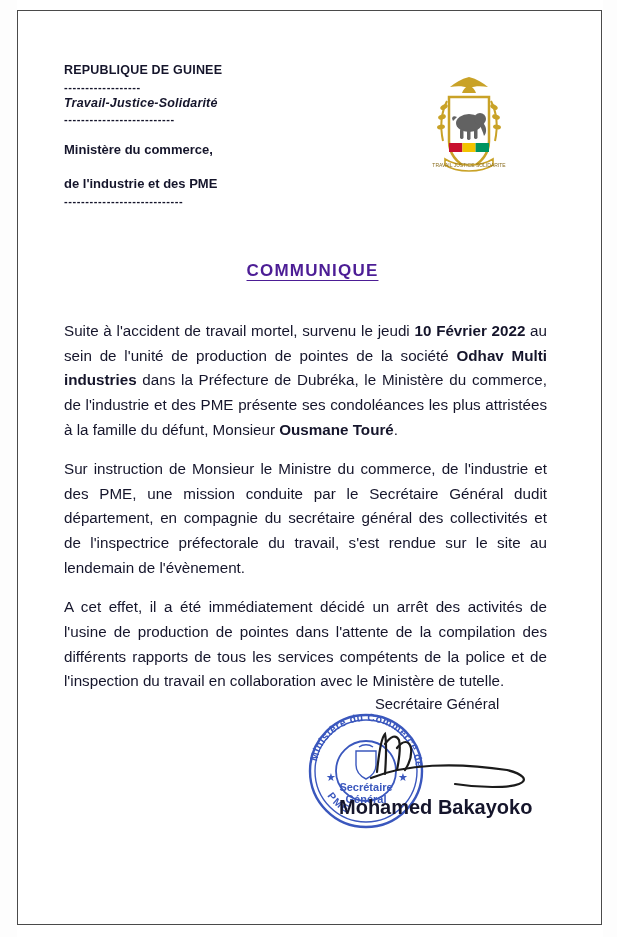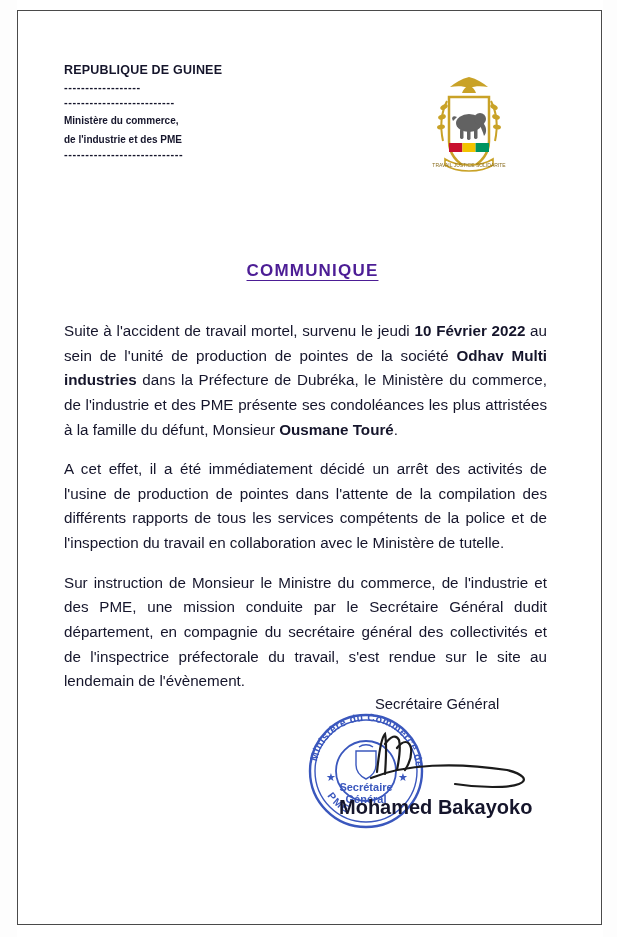"Travail-Justice-Solidarité" div.lh-line { html: none -> <div>Travail-Justice-Solidarité</div> }
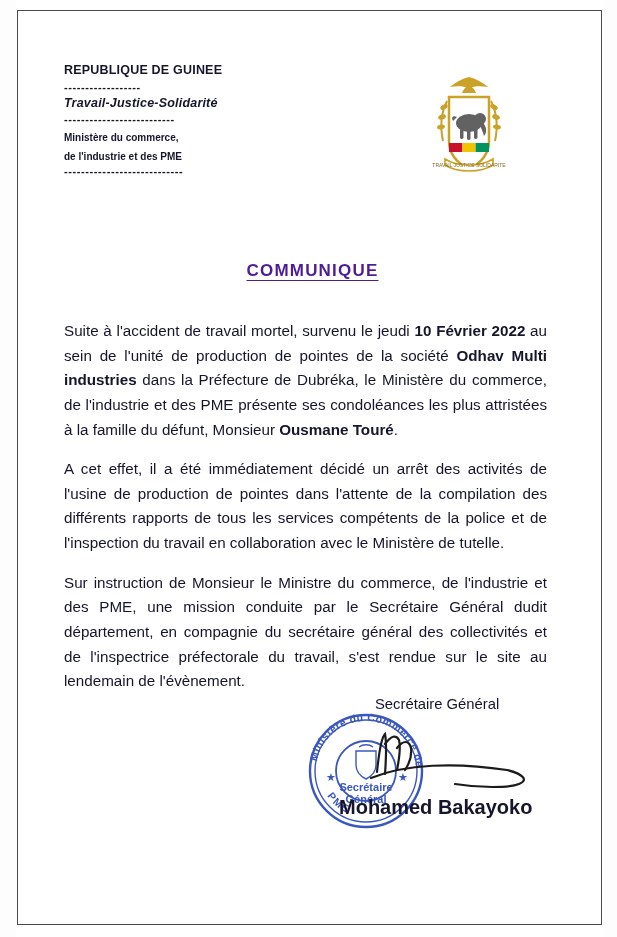"Ministère du commerce," .lh-sub { font-size: 10px -> 13px; margin: 6px 0 2px 0 -> 17px 0 2px 0 }
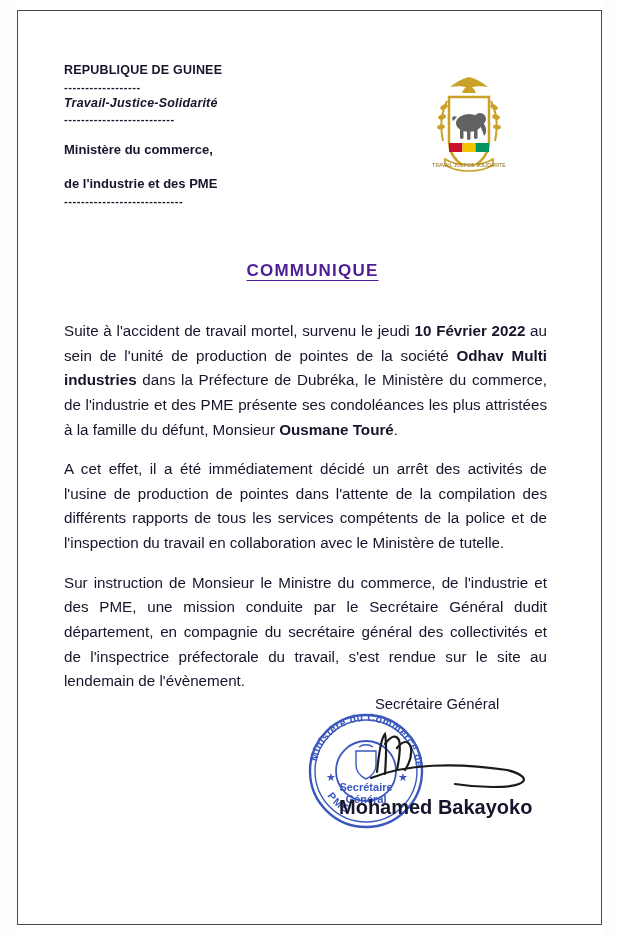"A cet effet, il a" p.para { order: before "Sur instruction de Monsieur le" -> after "Sur instruction de Monsieur le" }
